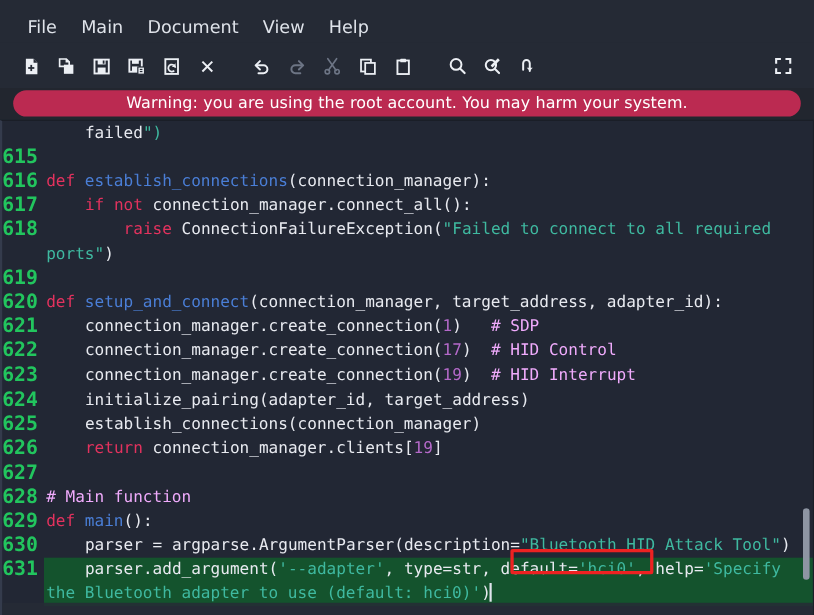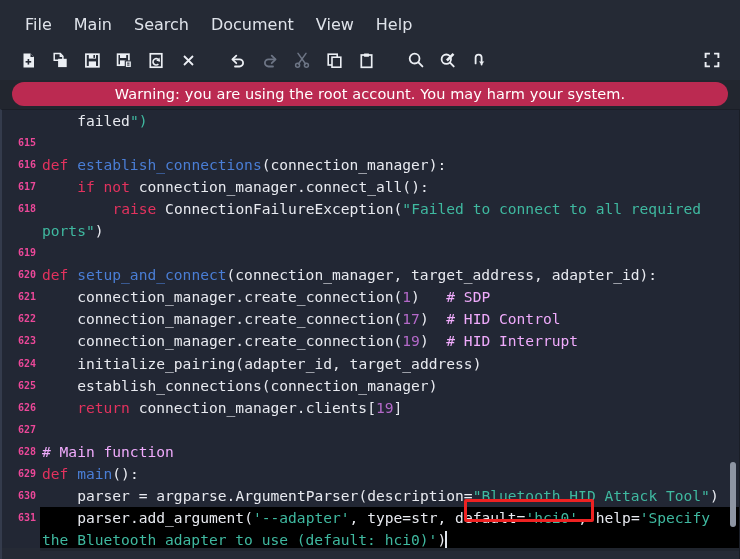"Search" div.menu-item { html: <div>Search</div> -> none }
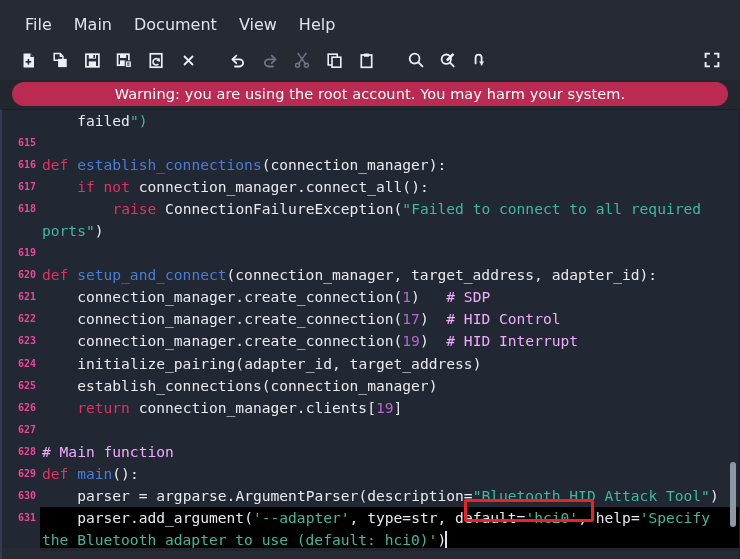"615" .gutter { color: #ec4899 -> #22c55e; font-size: 10px -> 18px; text-align: right -> left }
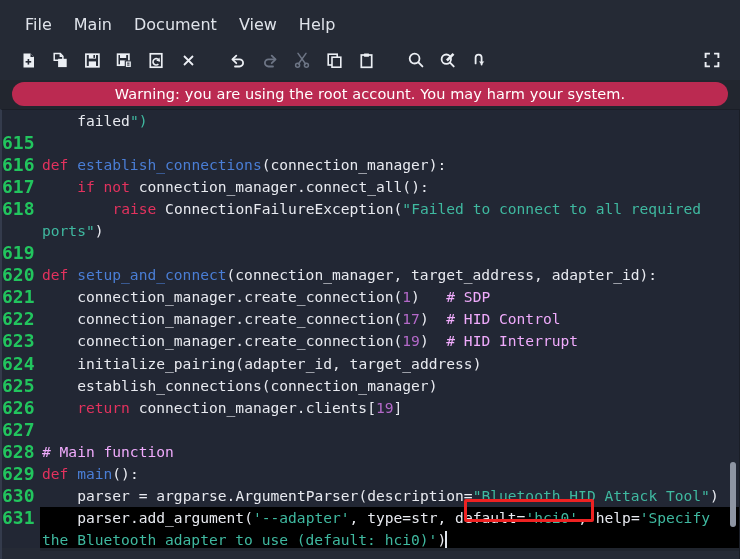"parser.add_argument('--adapter'," .row.cur .txt { background: #000000 -> #14532d }
